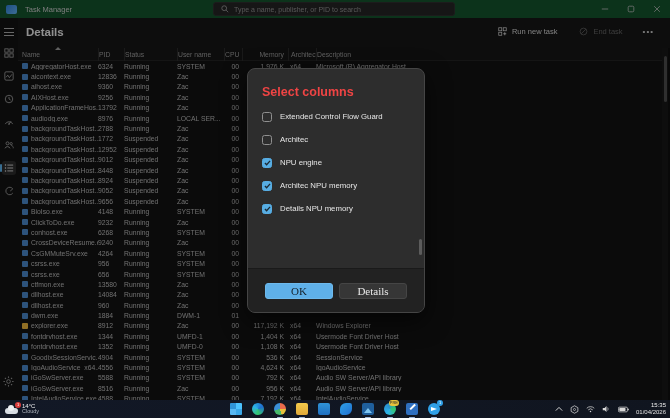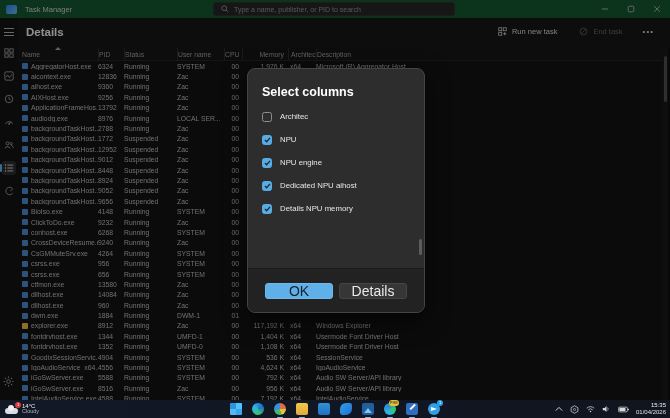"Select columns" .dlg-title { color: #ffffff -> #ef4444 }
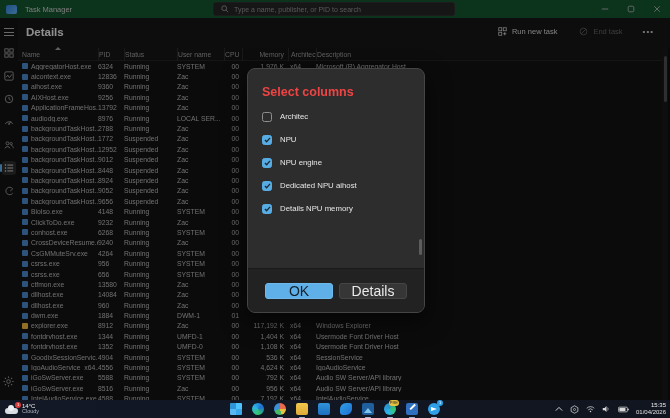"Extended Control Flow Guard" div.dlg-item { html: none -> <div> <span></span> <span>Extended Control Flow Guard</span> </div> }
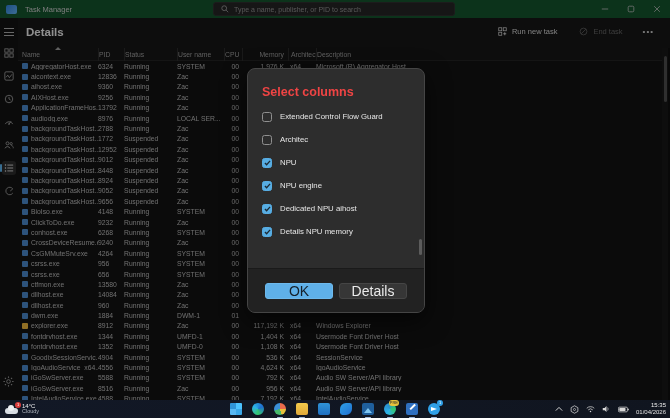"NPU" div.dlg-item { html: <div> <span> <svg> <polyline></polyline> </svg> </span> <span>NPU</span> </div> -> none }
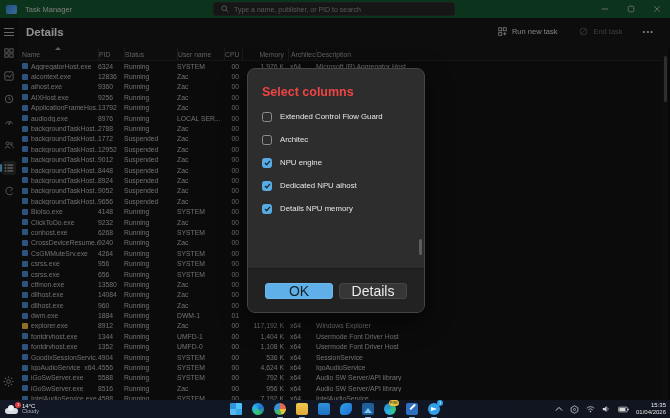"Dedicated NPU aihost" span.dlg-label { text: Dedicated NPU aihost -> Architec NPU memory }
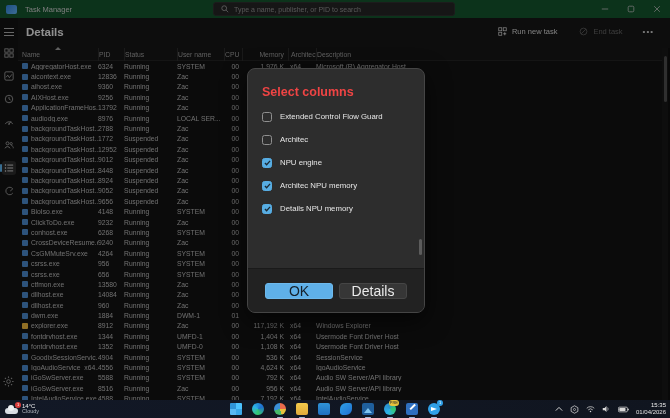"OK" .dlg-btn { font-family: none -> Liberation Serif, serif; font-size: 14px -> 11px }
